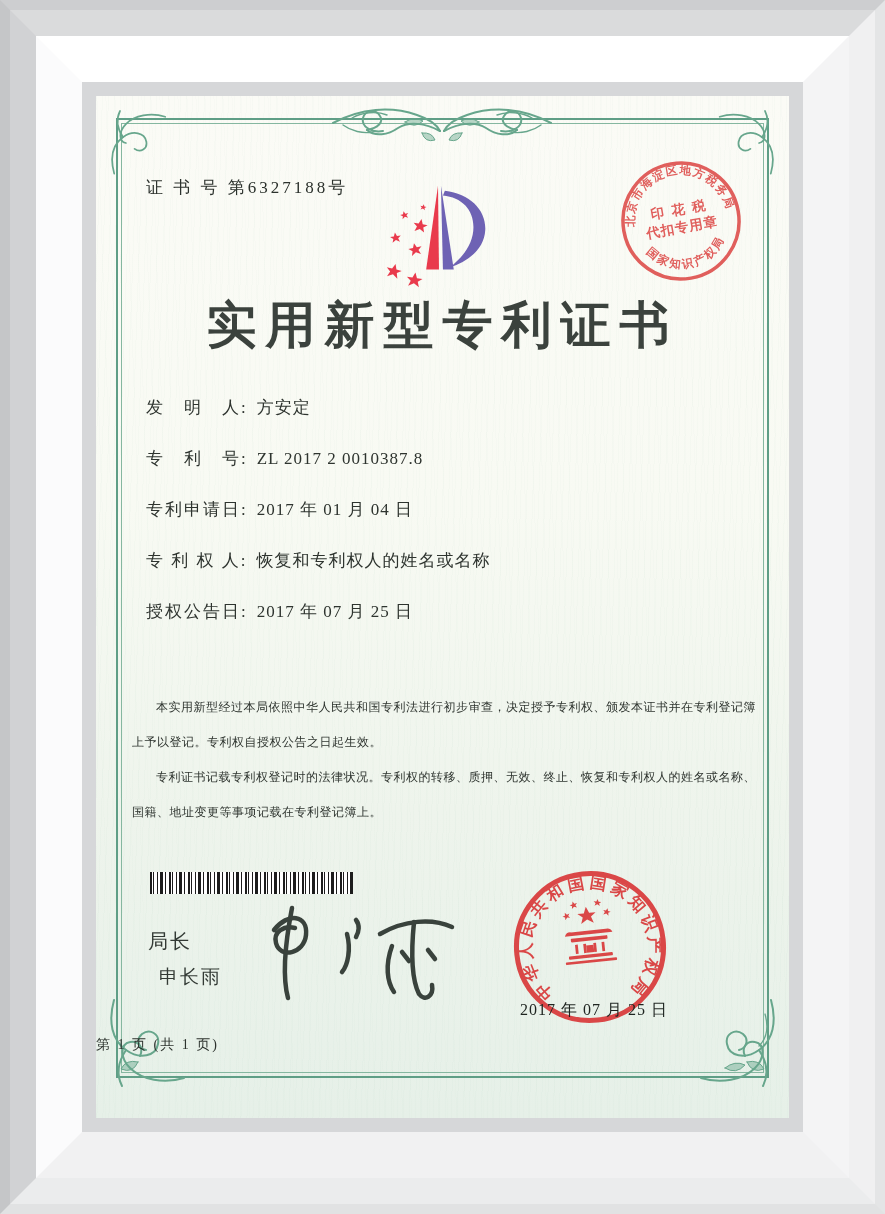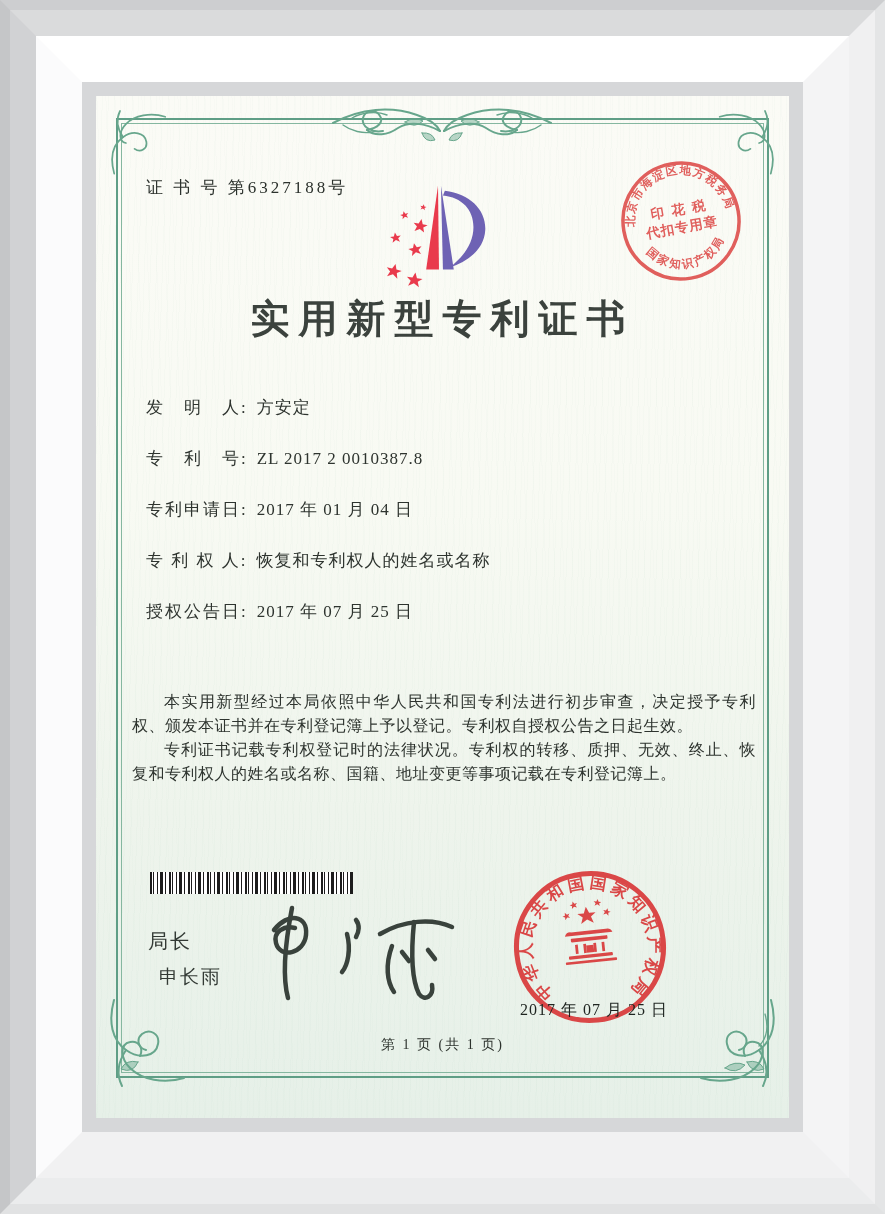"实用新型专利证书" .cert-title { font-size: 39px -> 50px }
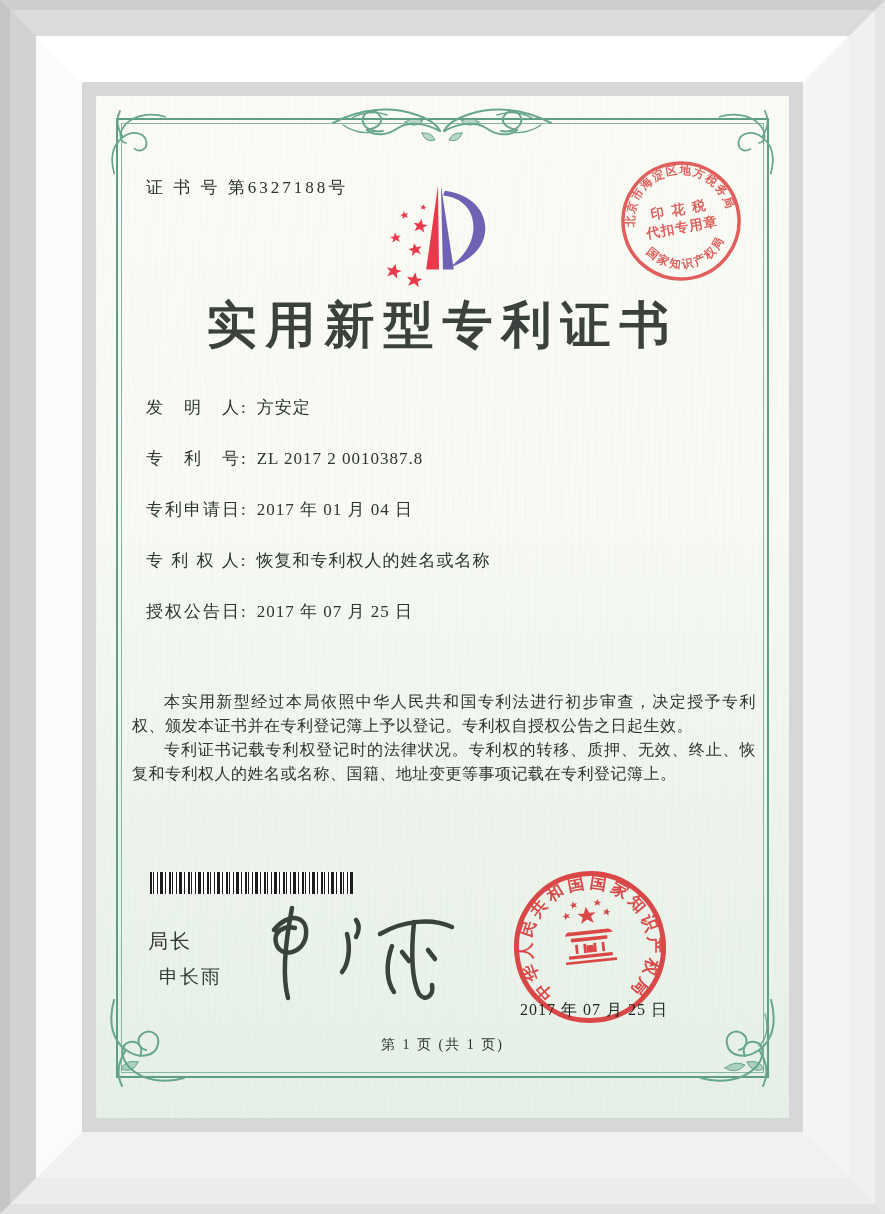"本实用新型经过本局依照中华人民共和国专利法进行初步审查，决定授予专利权、颁发本证" .body-text { font-size: 16px -> 12px; line-height: 24px -> 35px }
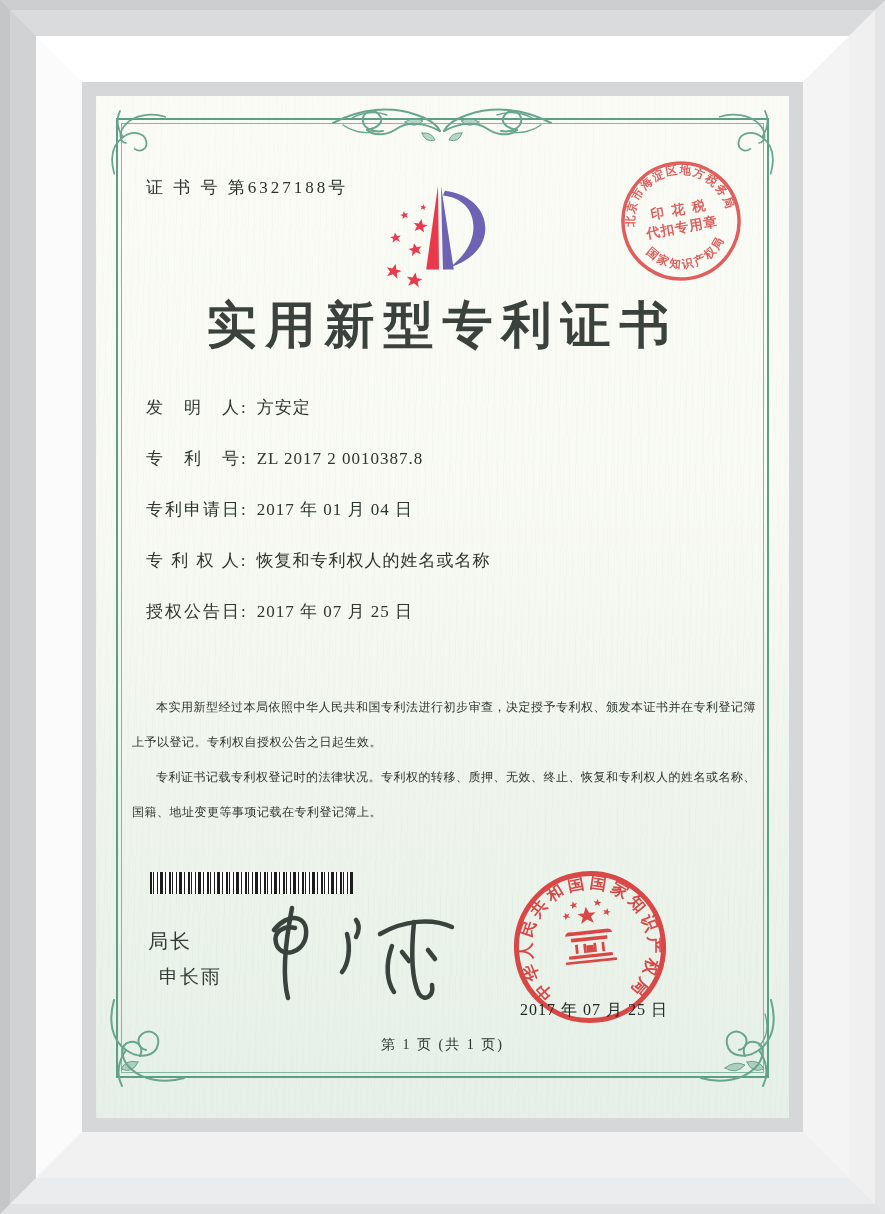"第 1 页 (共 1" .page-footer { text-align: center -> left }
